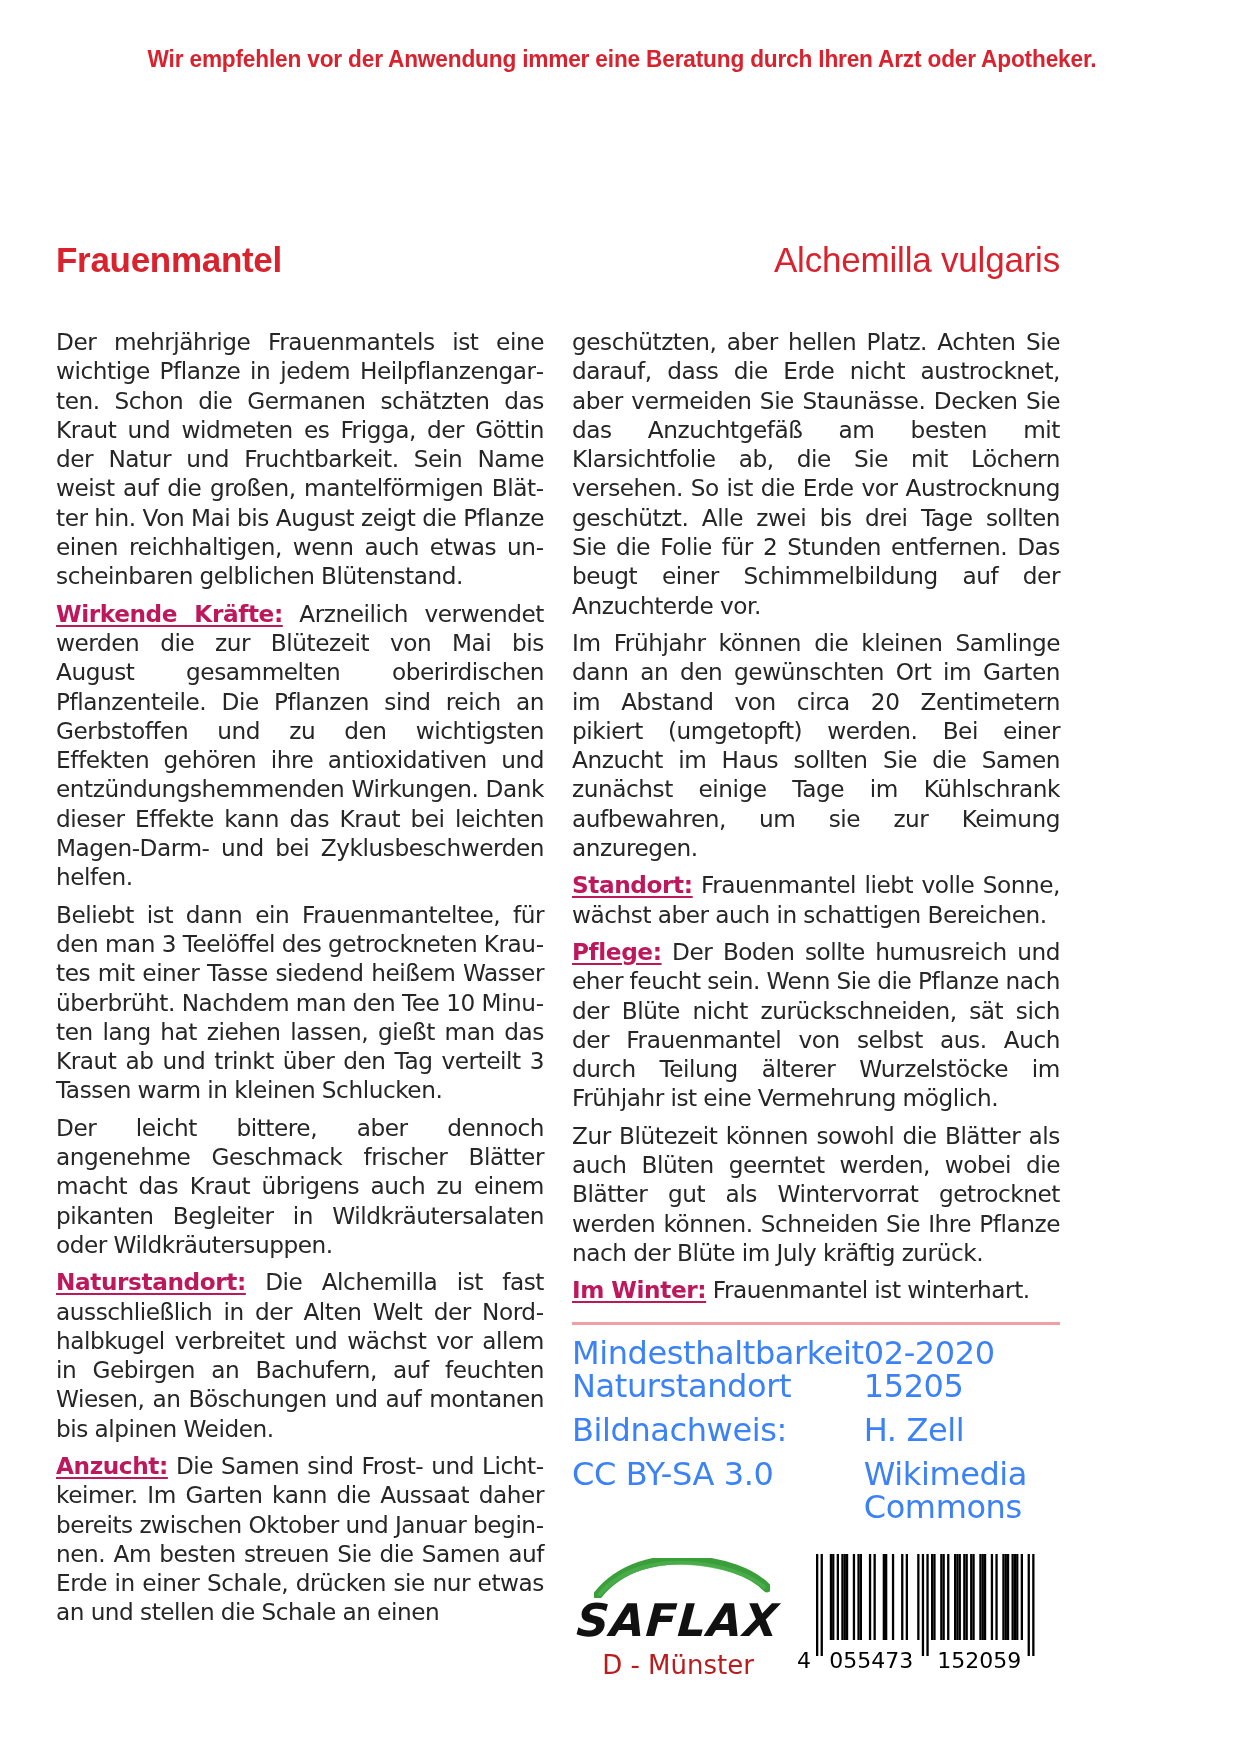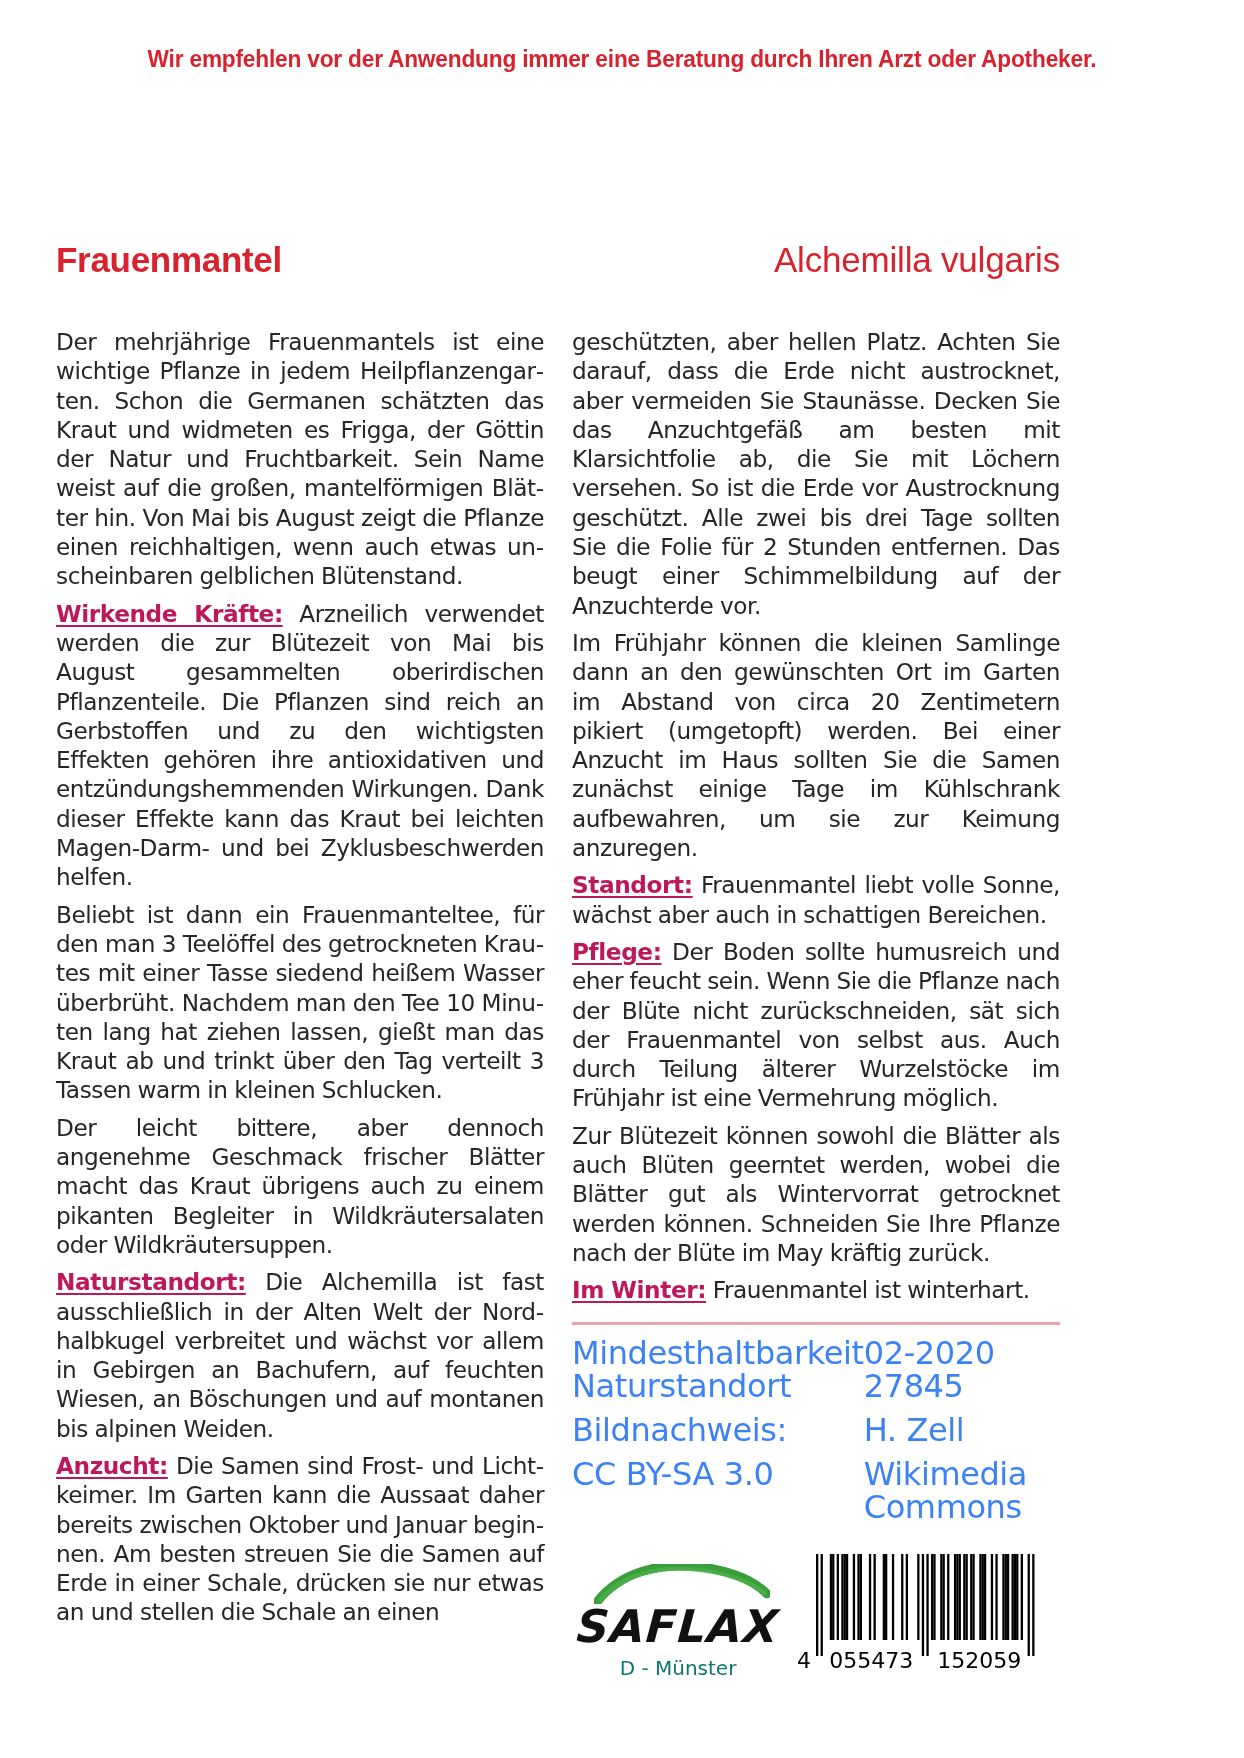"Zur Blütezeit können sowohl die" span { text: May -> July }
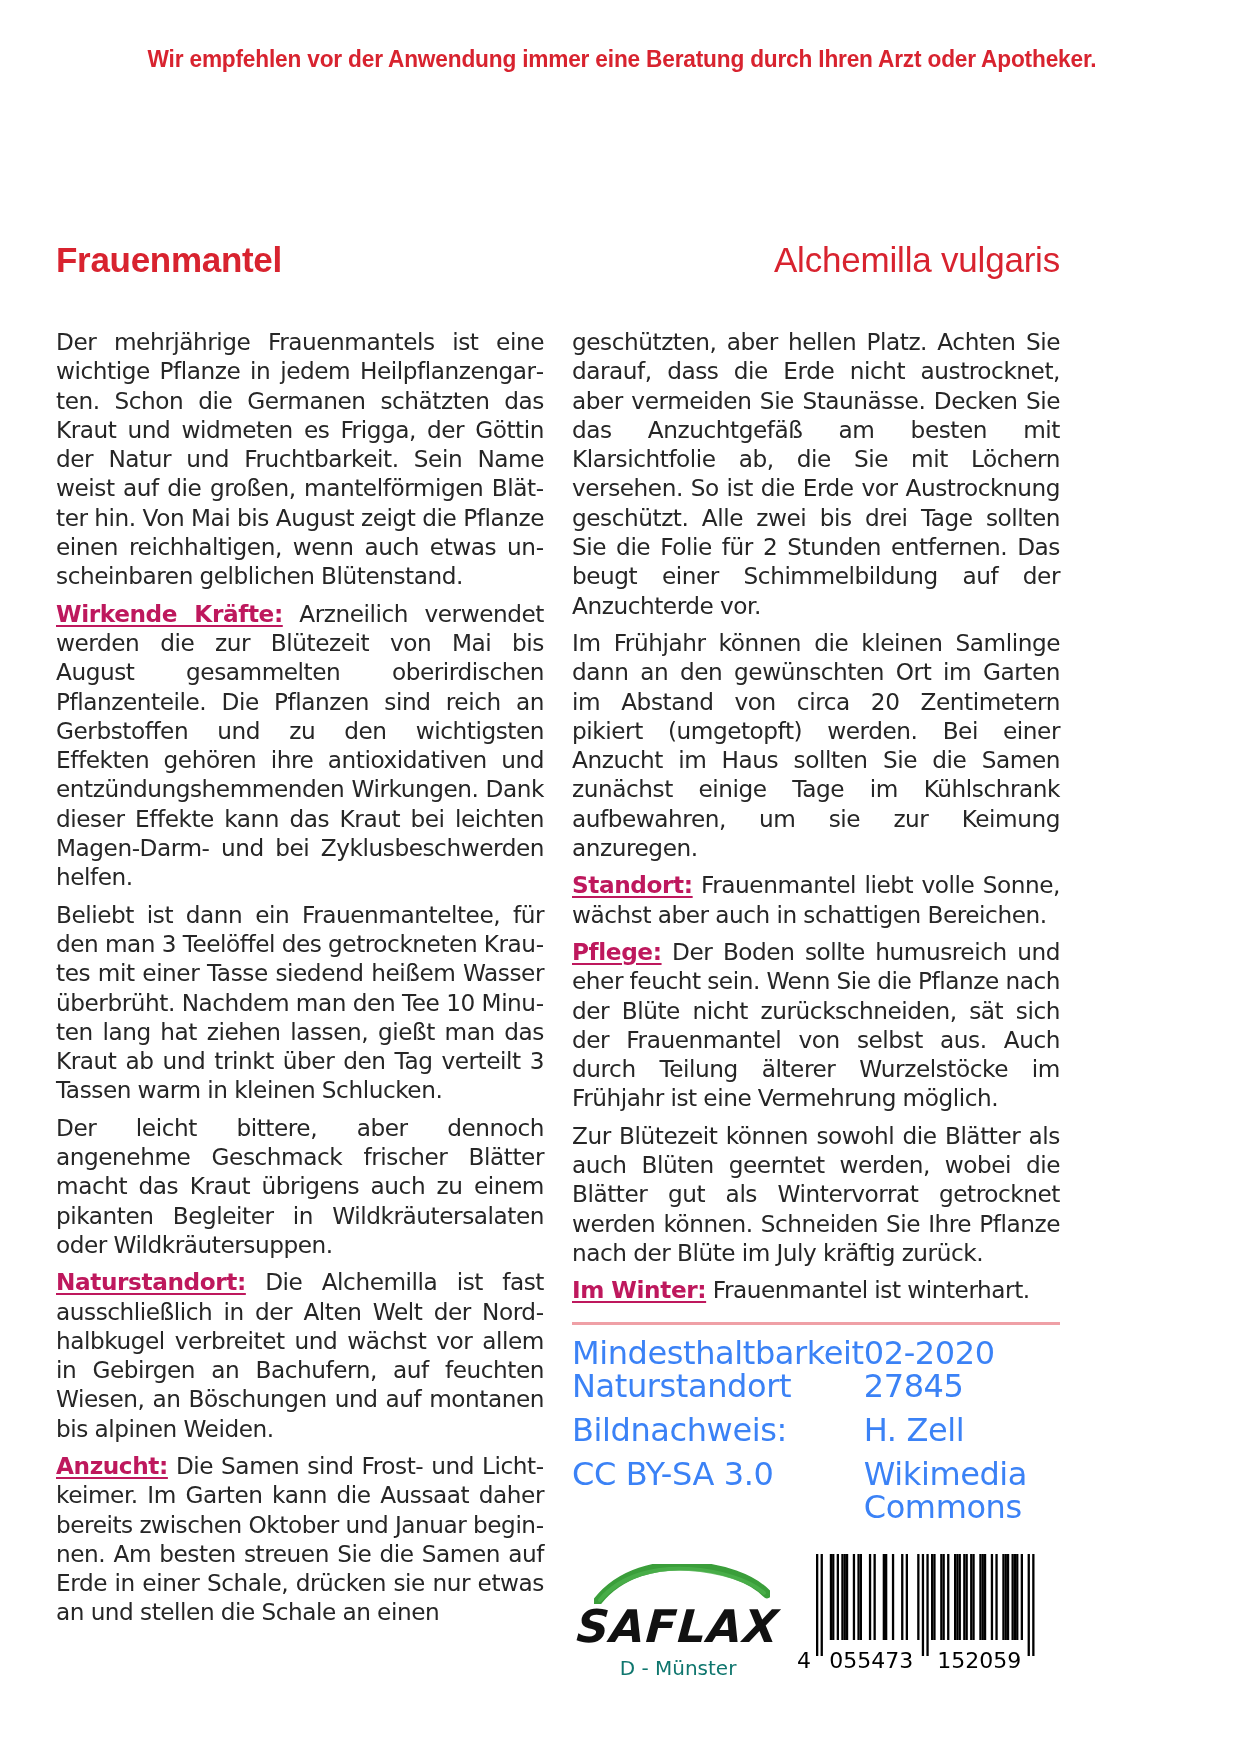"27845" td.v { text: 27845 -> 15205 }
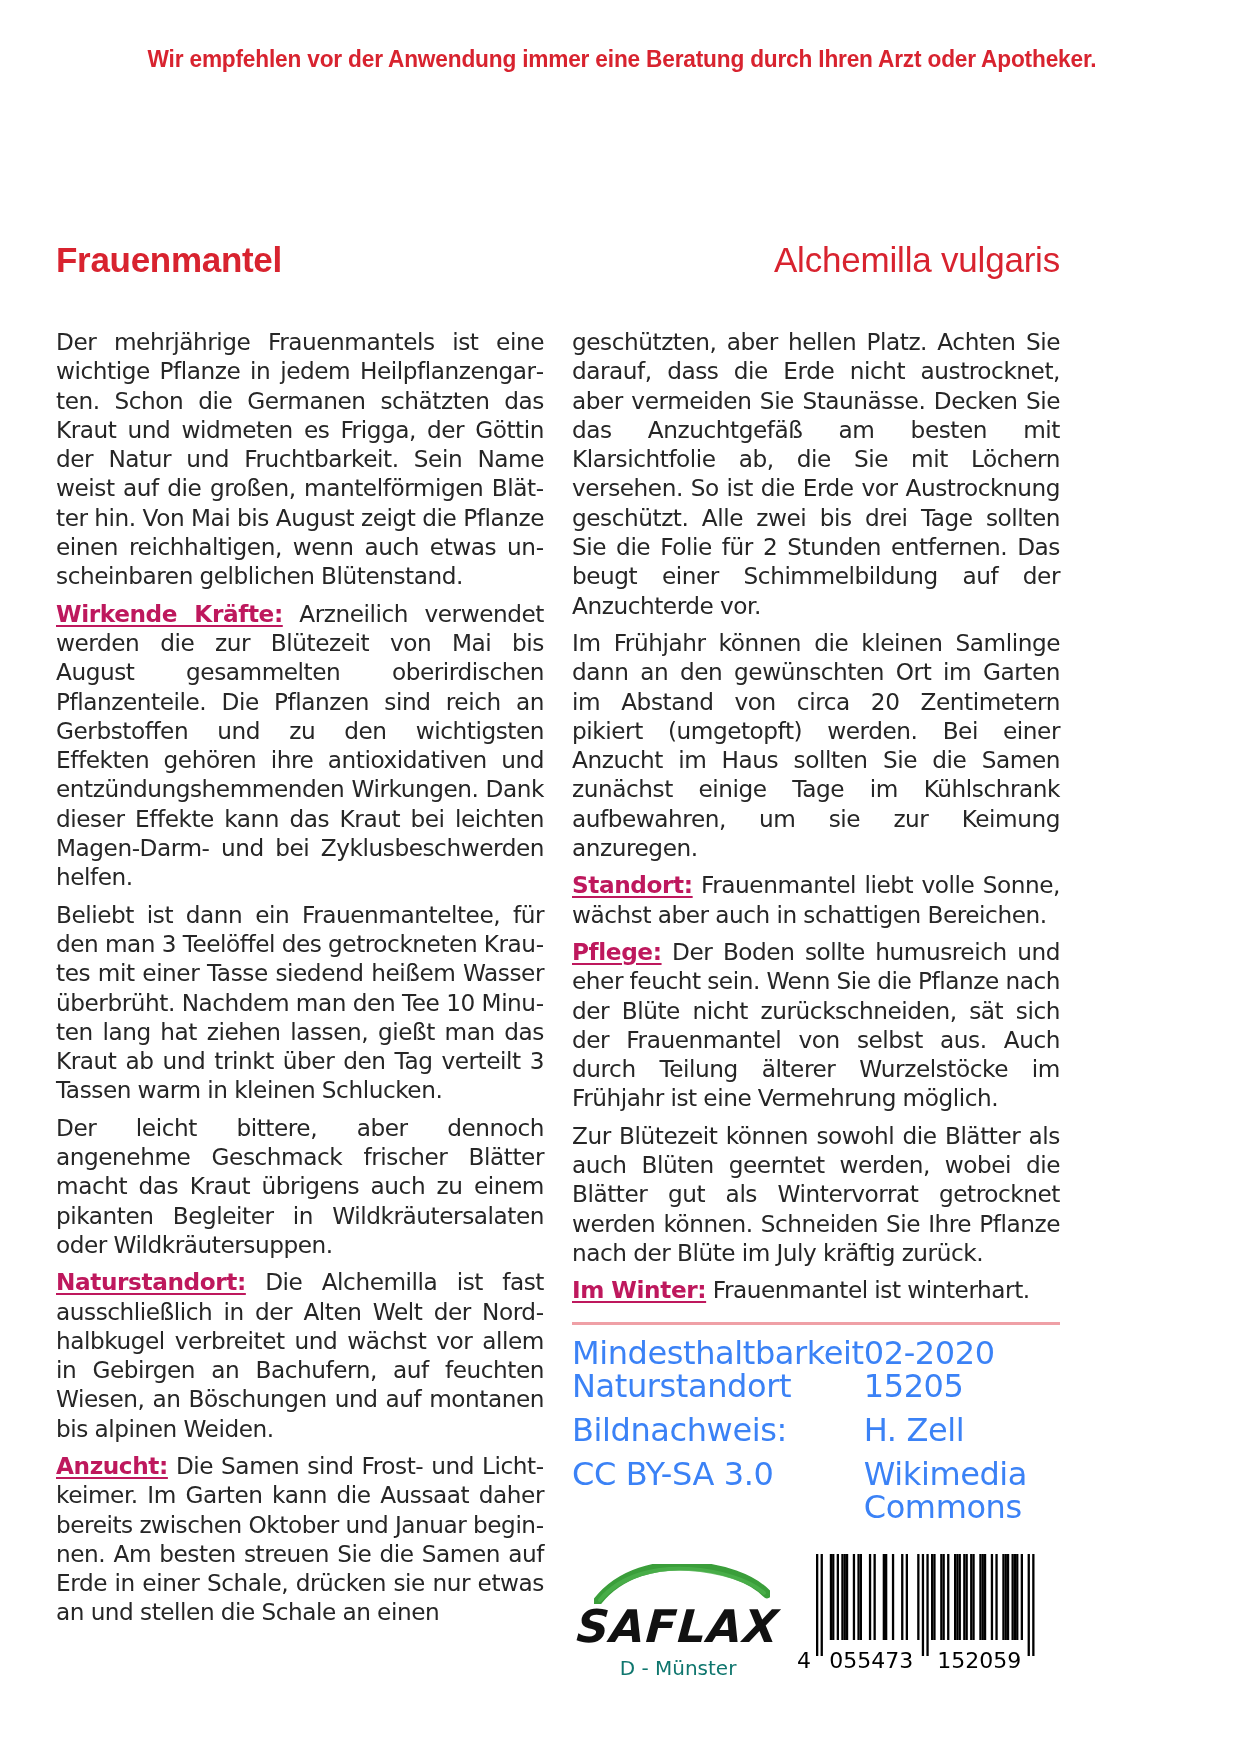"D - Münster" .muenster { color: #0f766e -> #b91c1c; font-size: 20px -> 26px }
